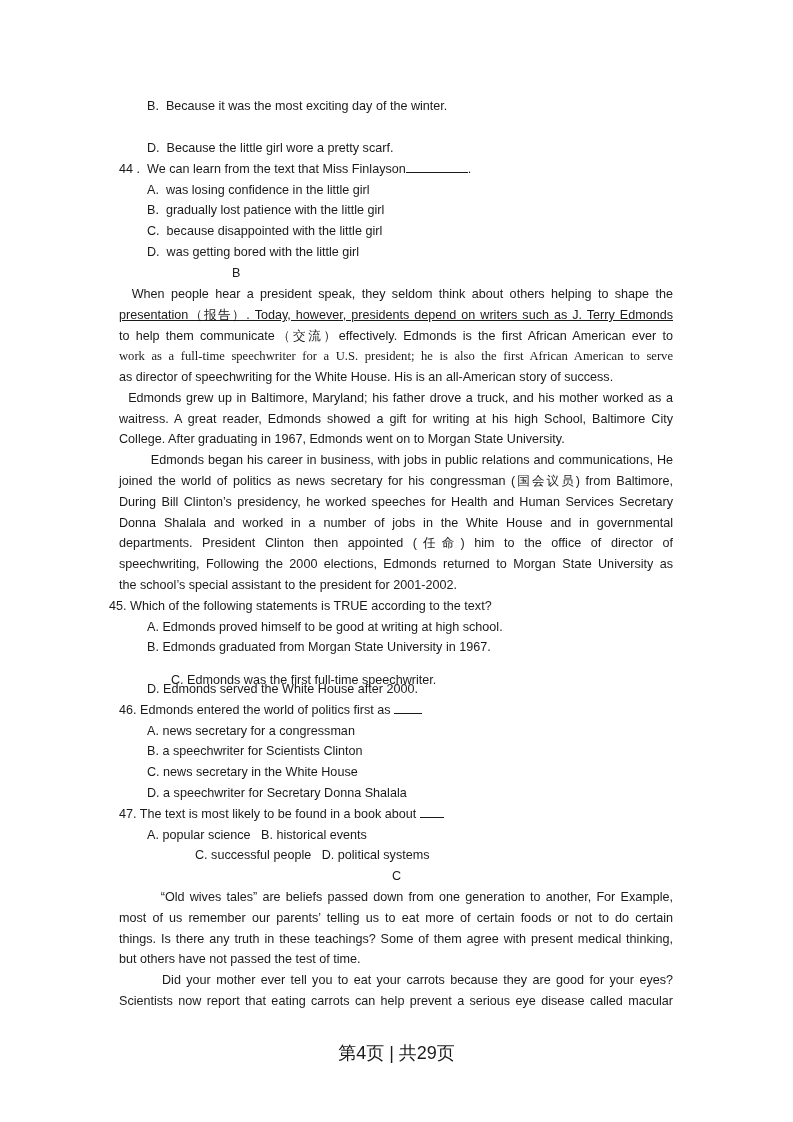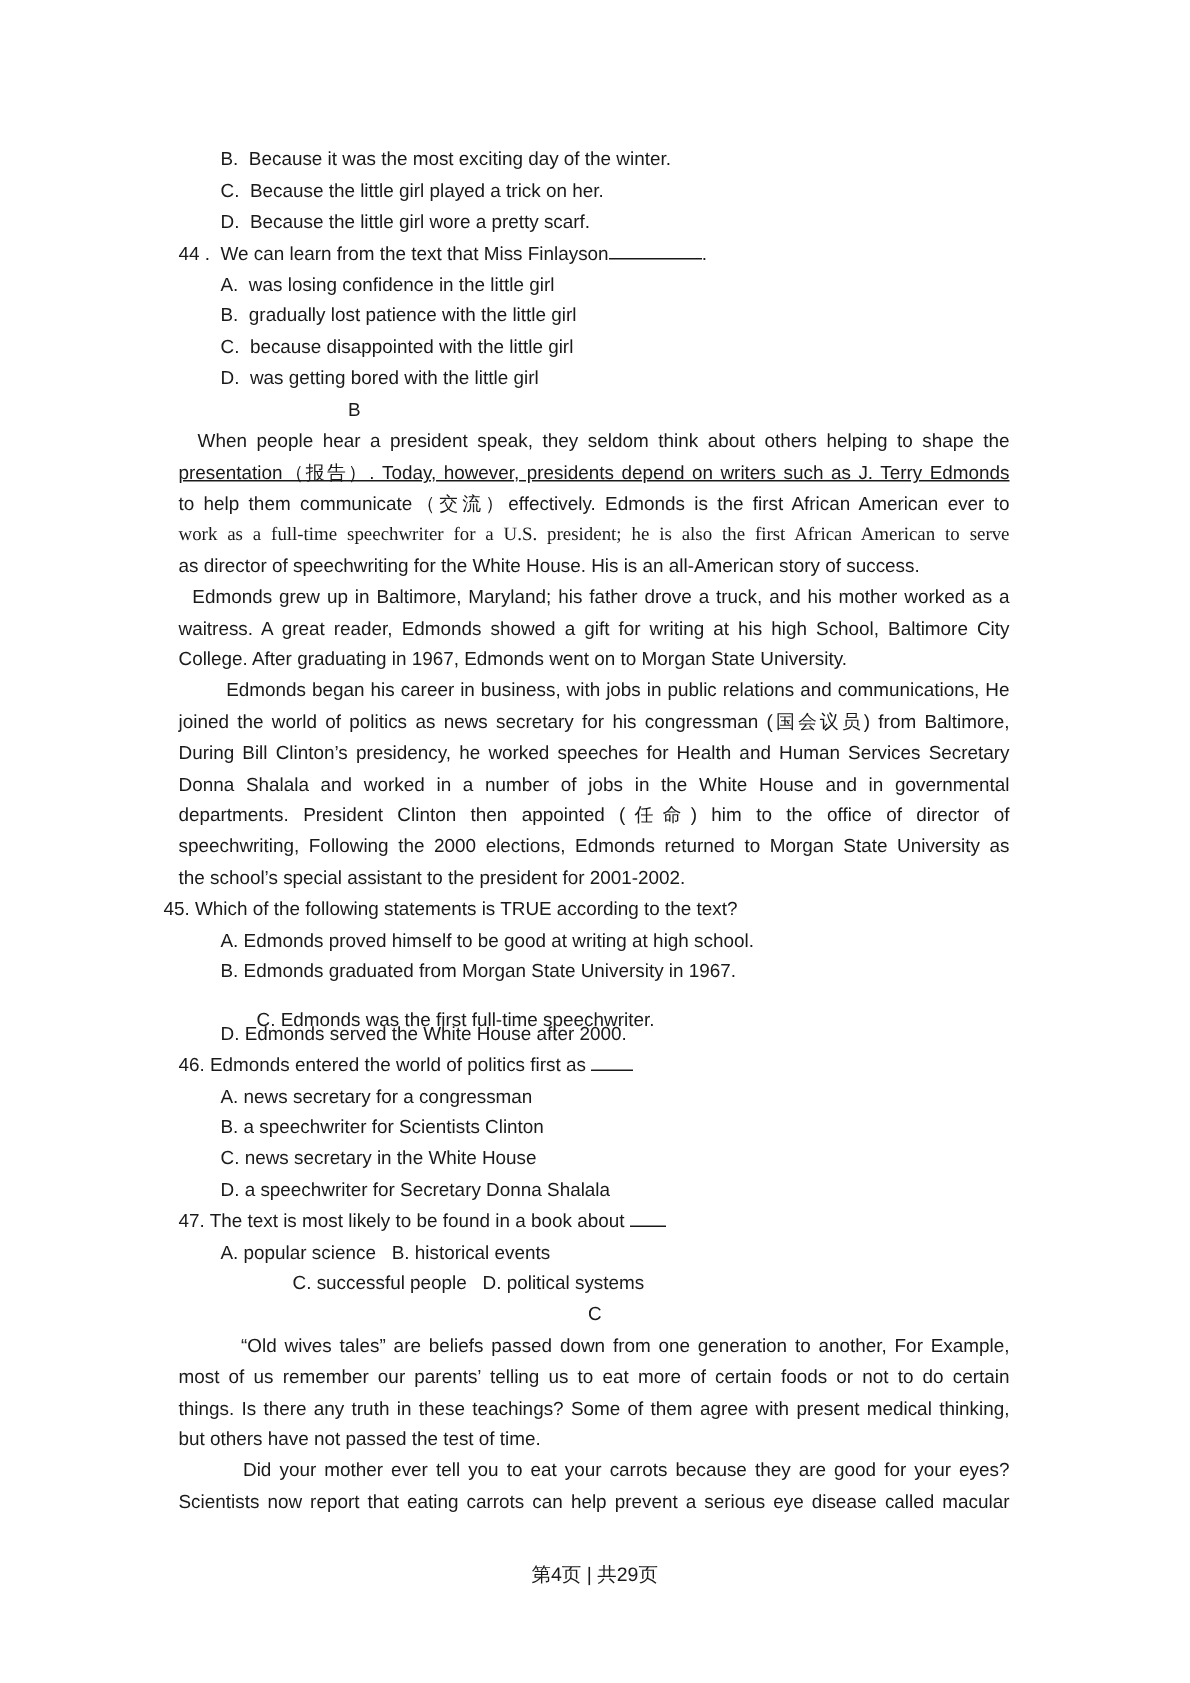"C. Because the little girl" div.line { html: <div>C.&nbsp;&nbsp;Because the little girl played a trick on her.</div> -> none }
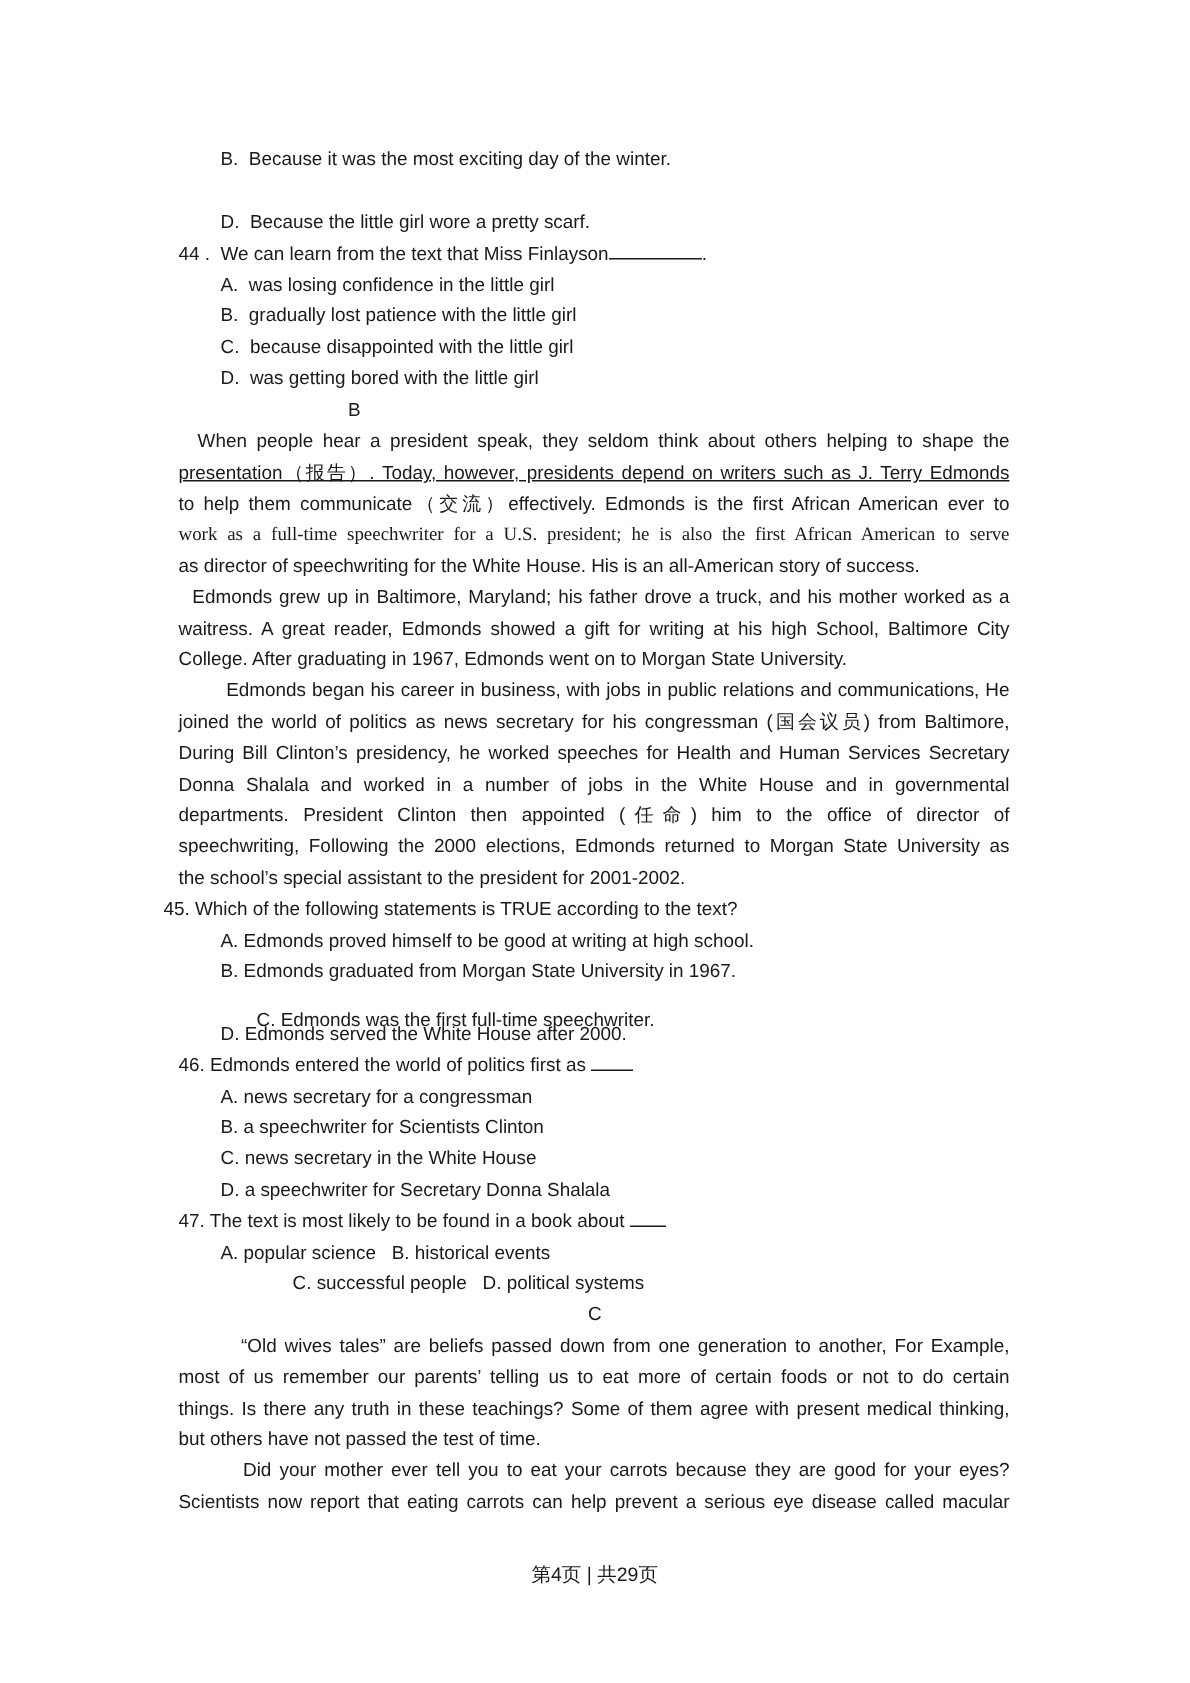"第4页 | 共29页" .footer { font-size: 13px -> 18px }
